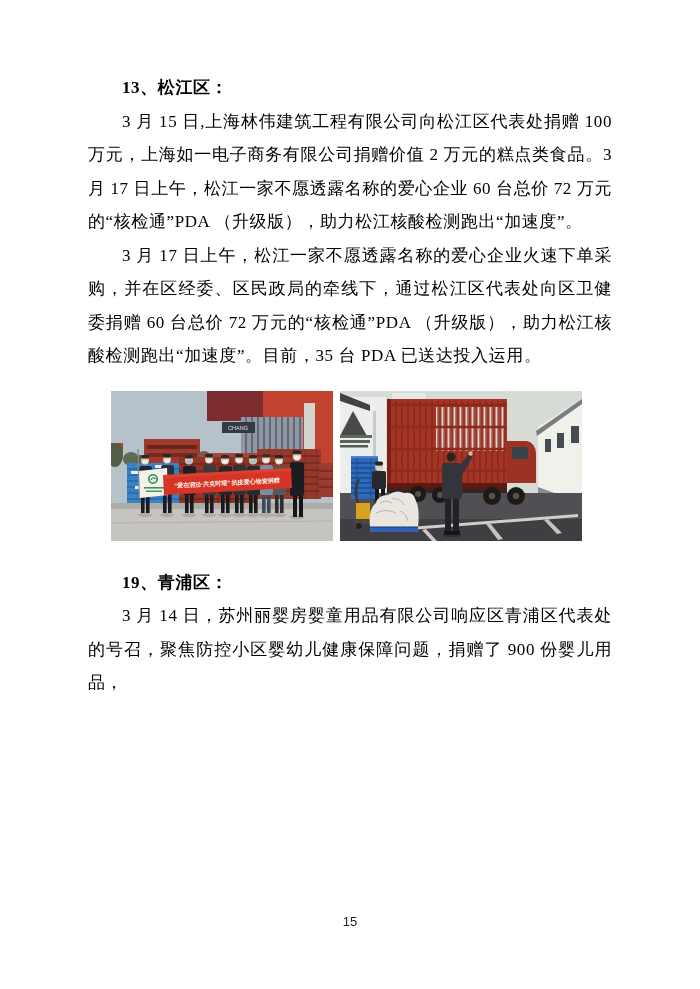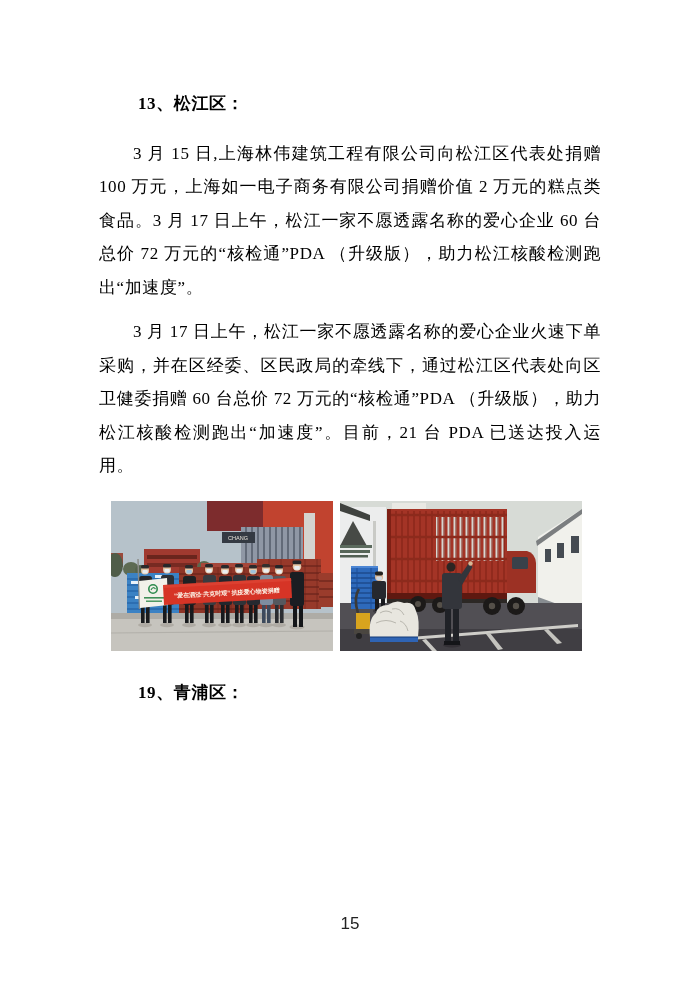"13、松江区：" .heading { margin: 16px -> 0 }
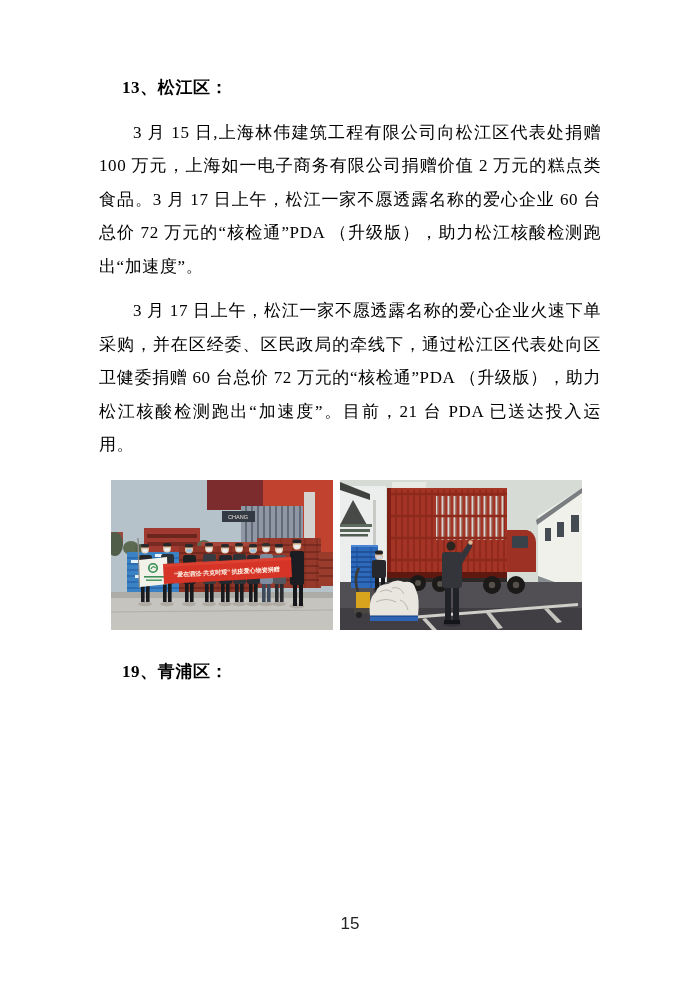"3 月 15 日,上海林伟建筑工程有限公司向松江区代表处捐赠 100" .para { margin: 11px -> 0 }
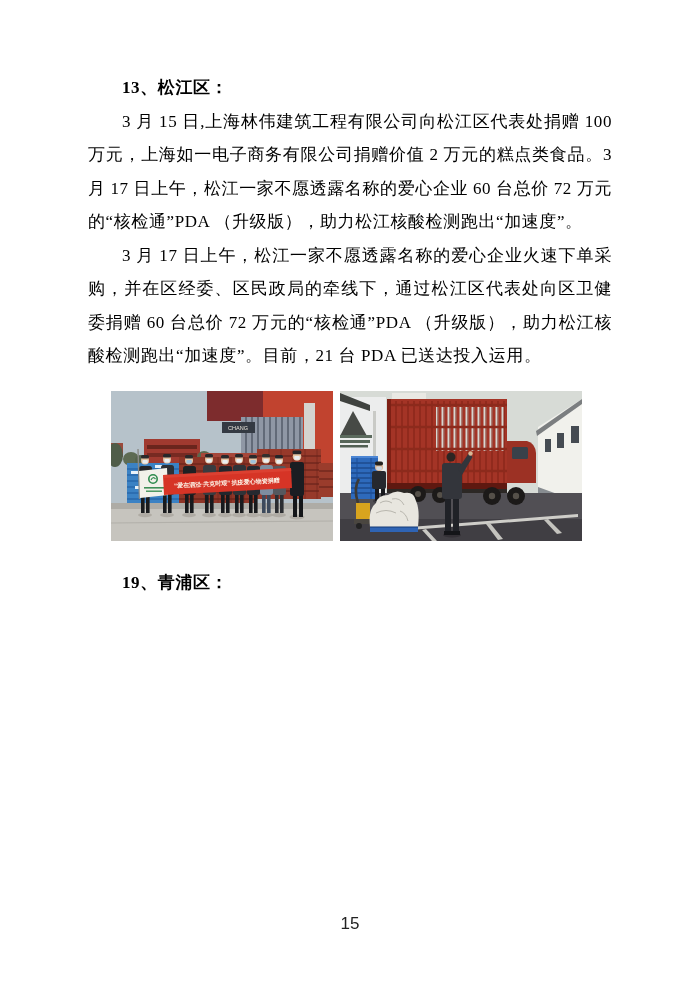"3 月 17" p.para { text: 21 -> 35 }
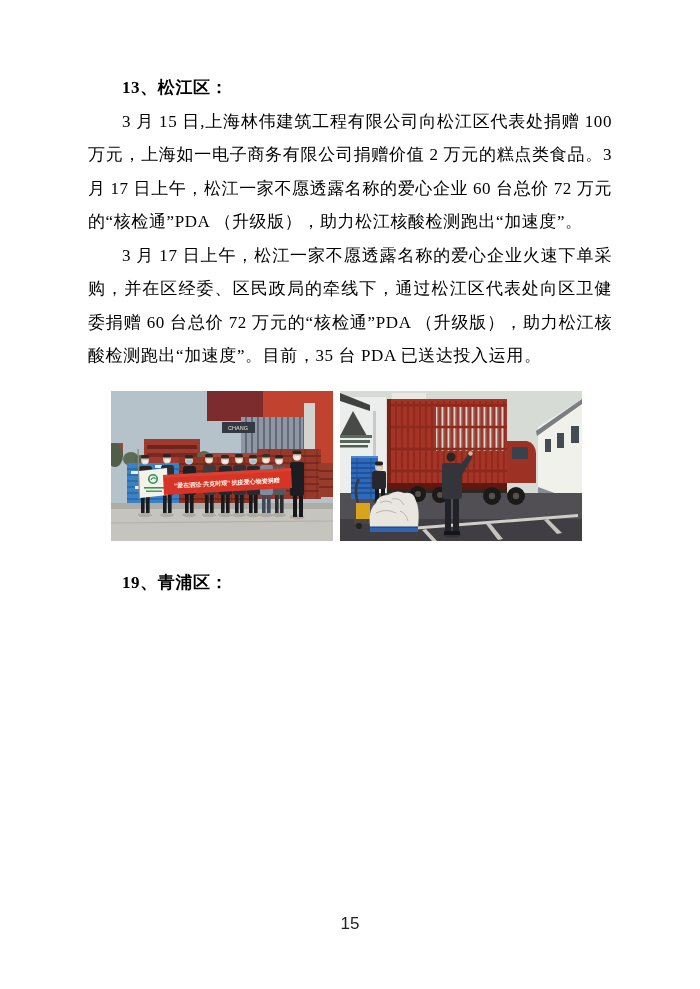"3 月 14" p.para { html: none -> <p>3 月 14 日，苏州丽婴房婴童用品有限公司响应区青浦区代表处的号召，聚焦防控小区婴幼儿健康保障问题，捐赠了 900 份婴儿用品，</p> }
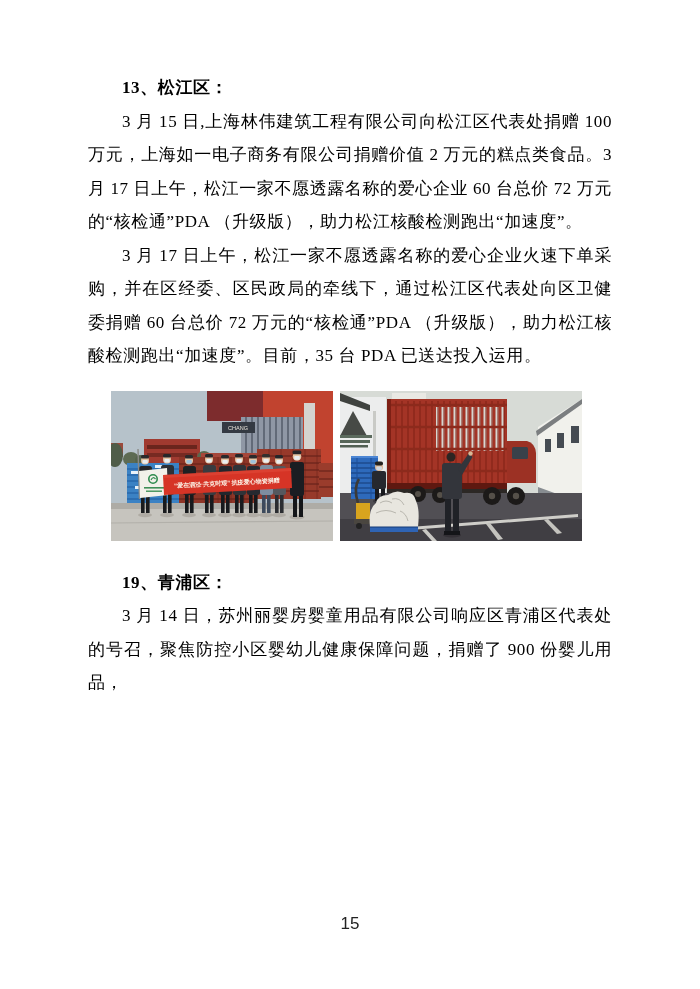"15" .page-footer { font-size: 17px -> 13px }
